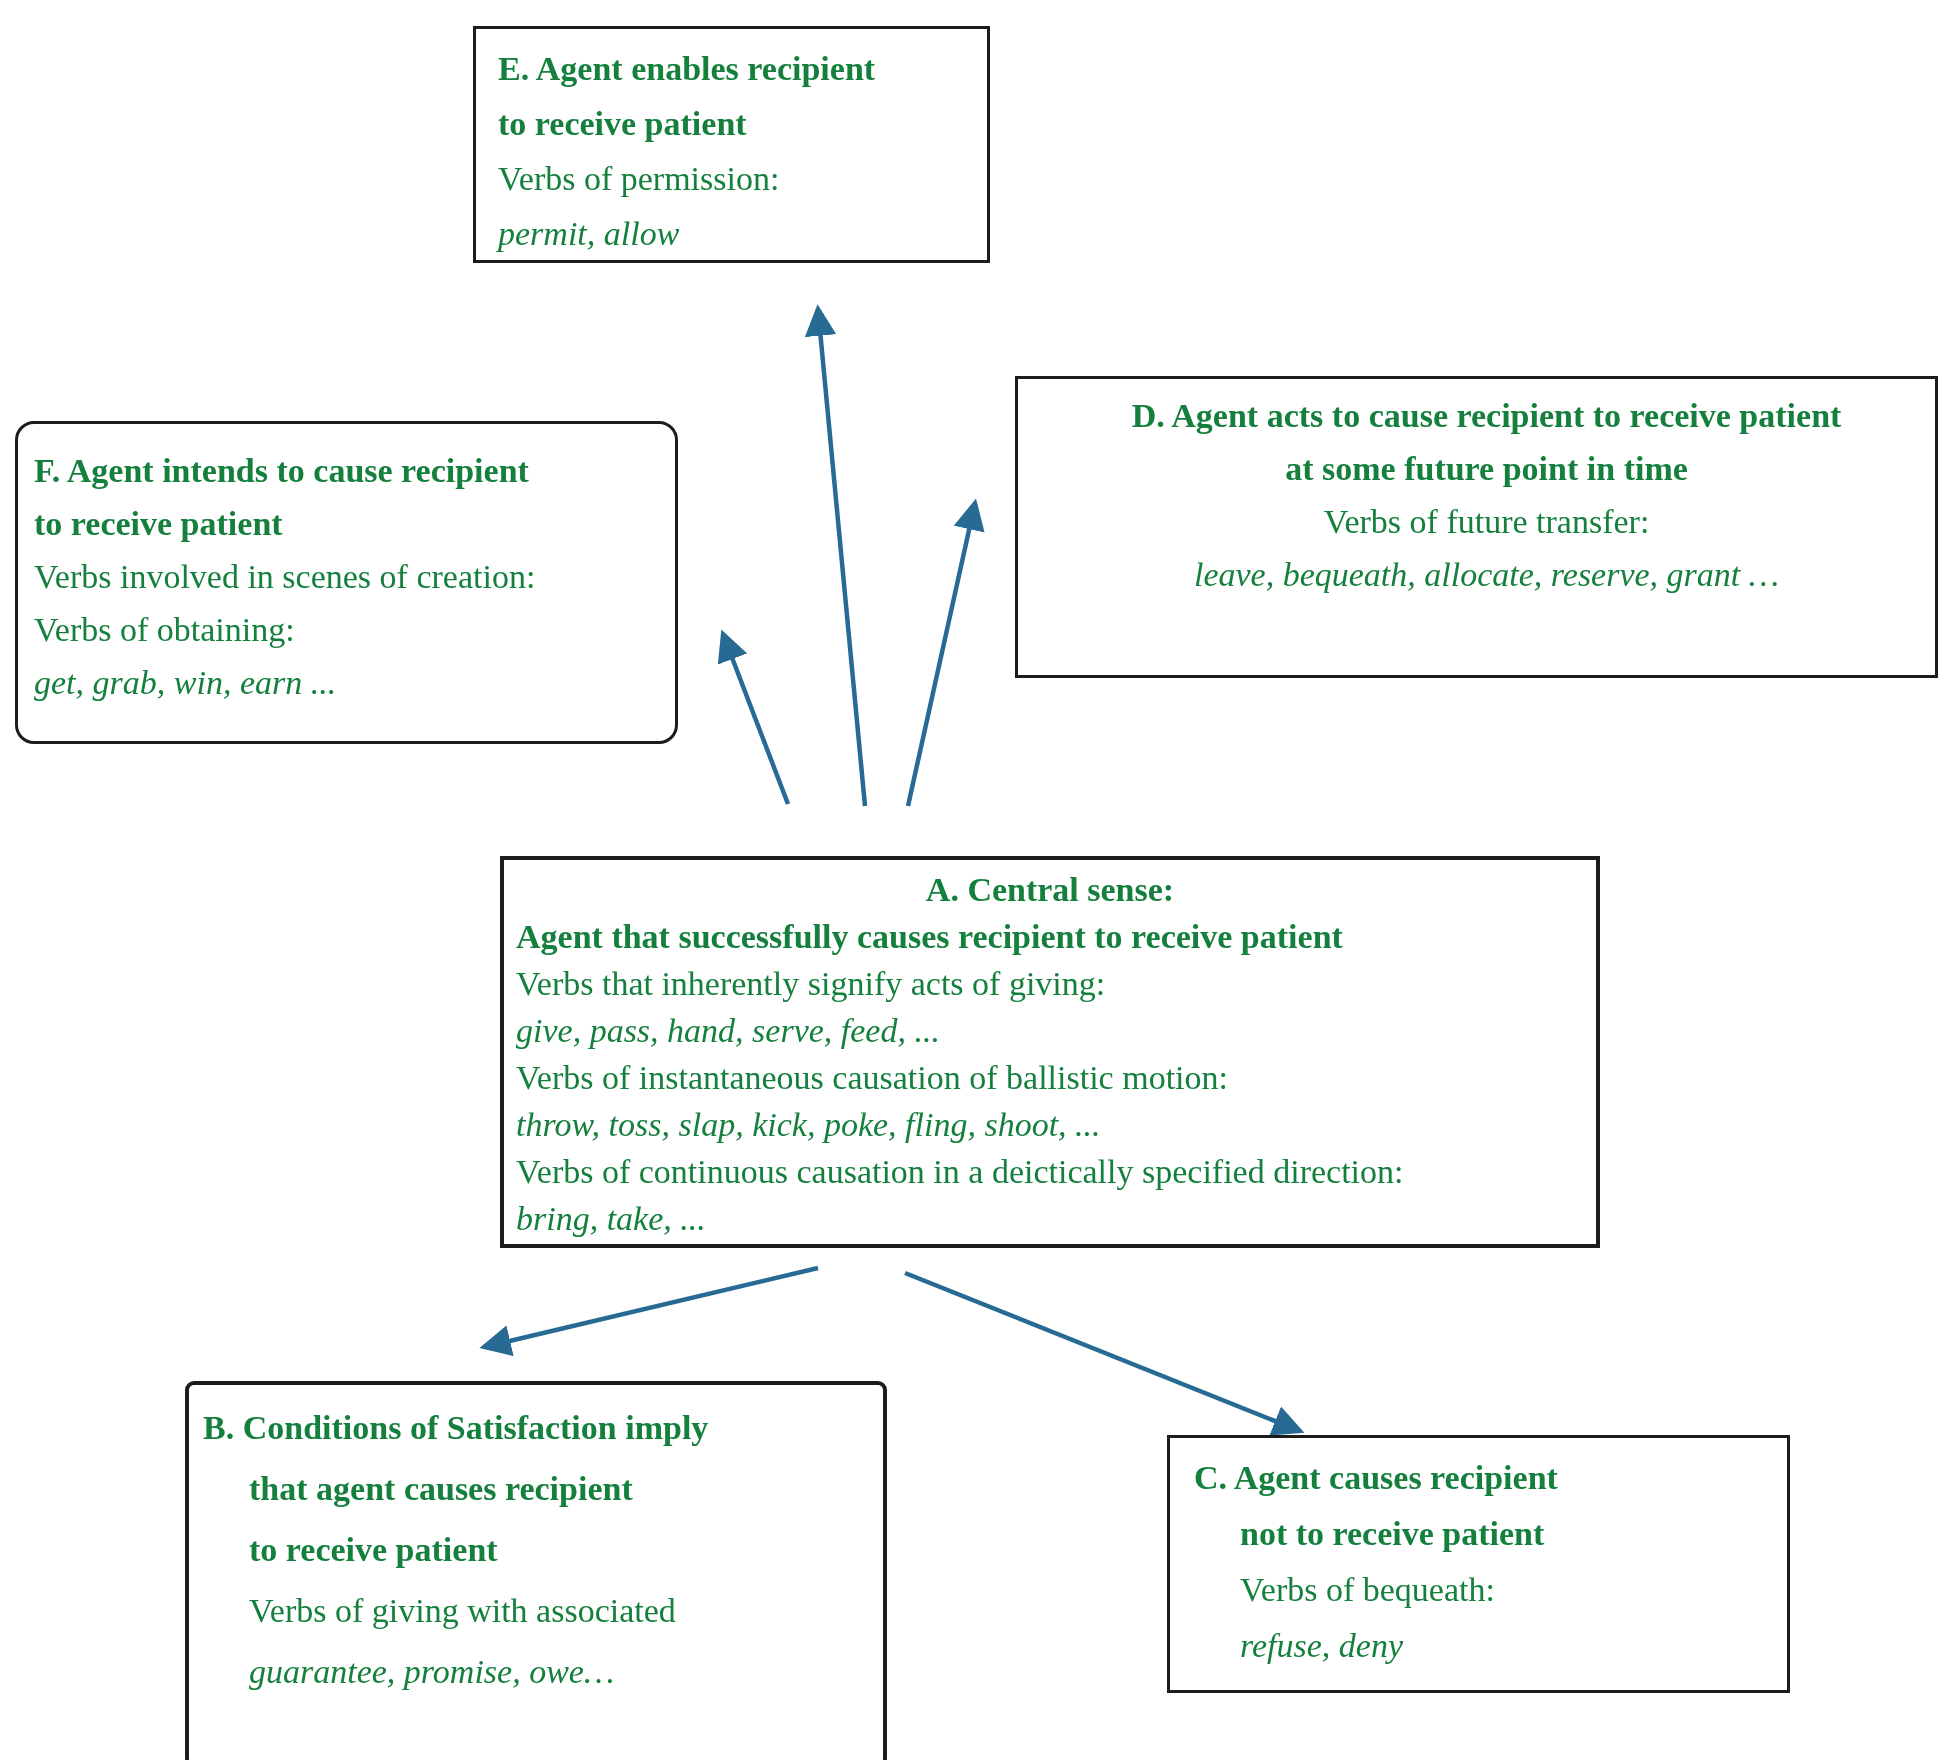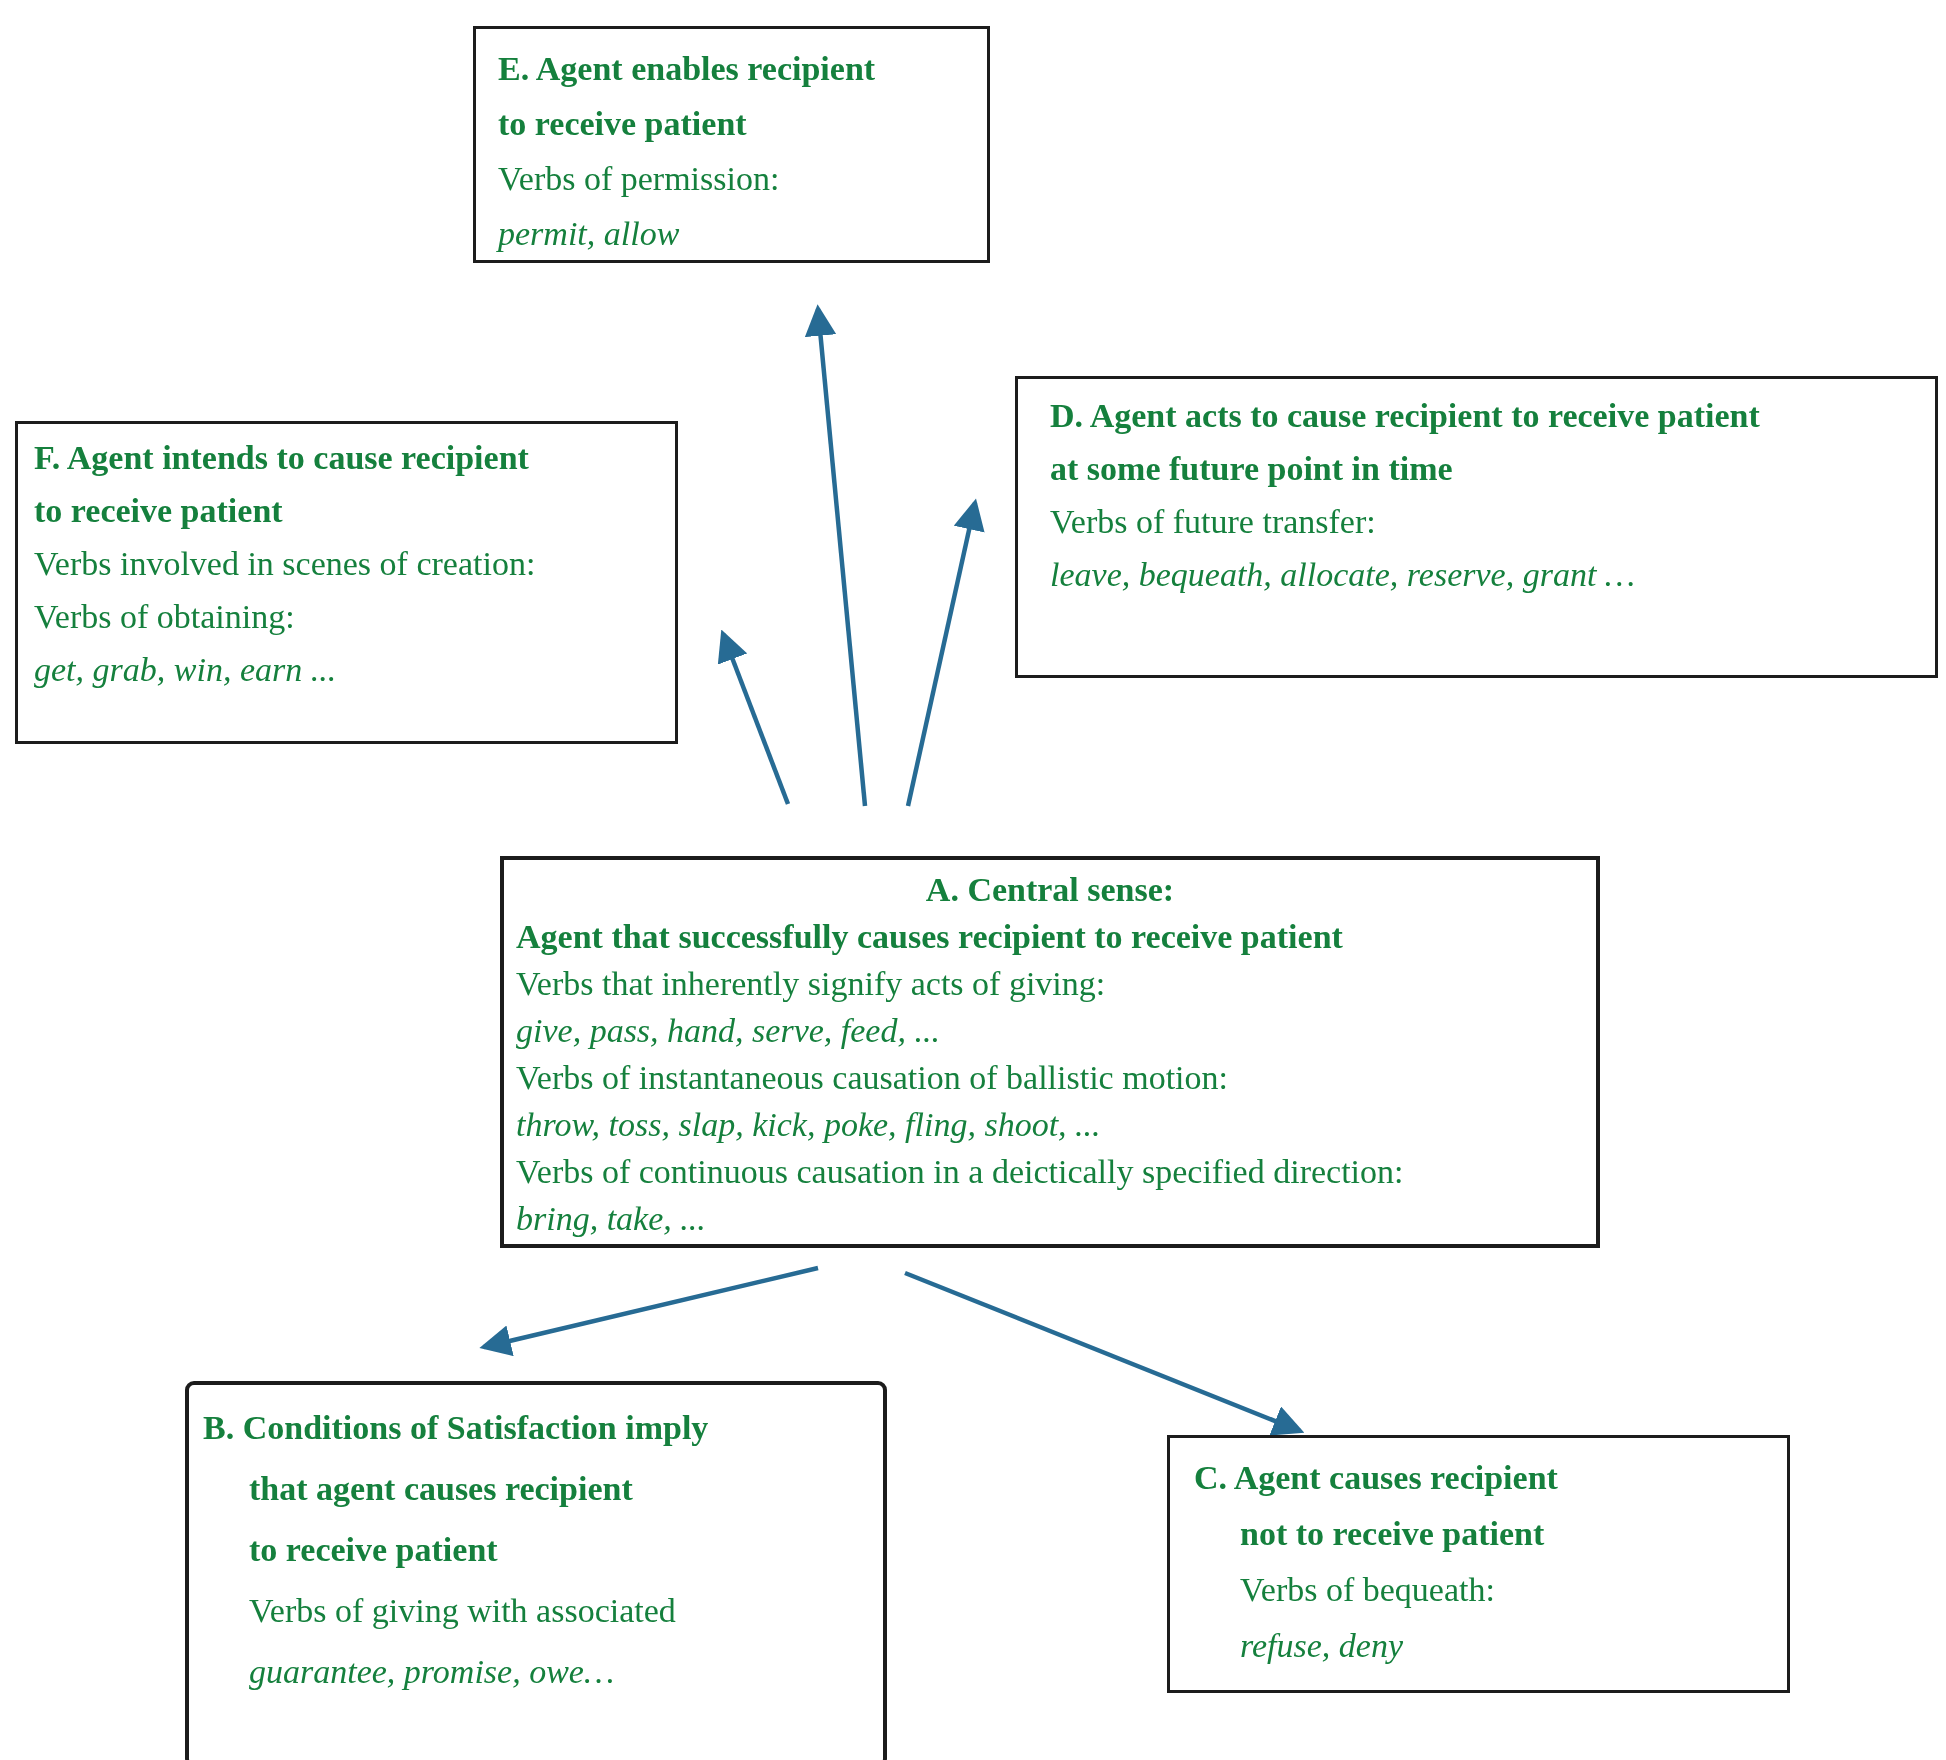"D. Agent acts to cause" #box-d { text-align: none -> center }
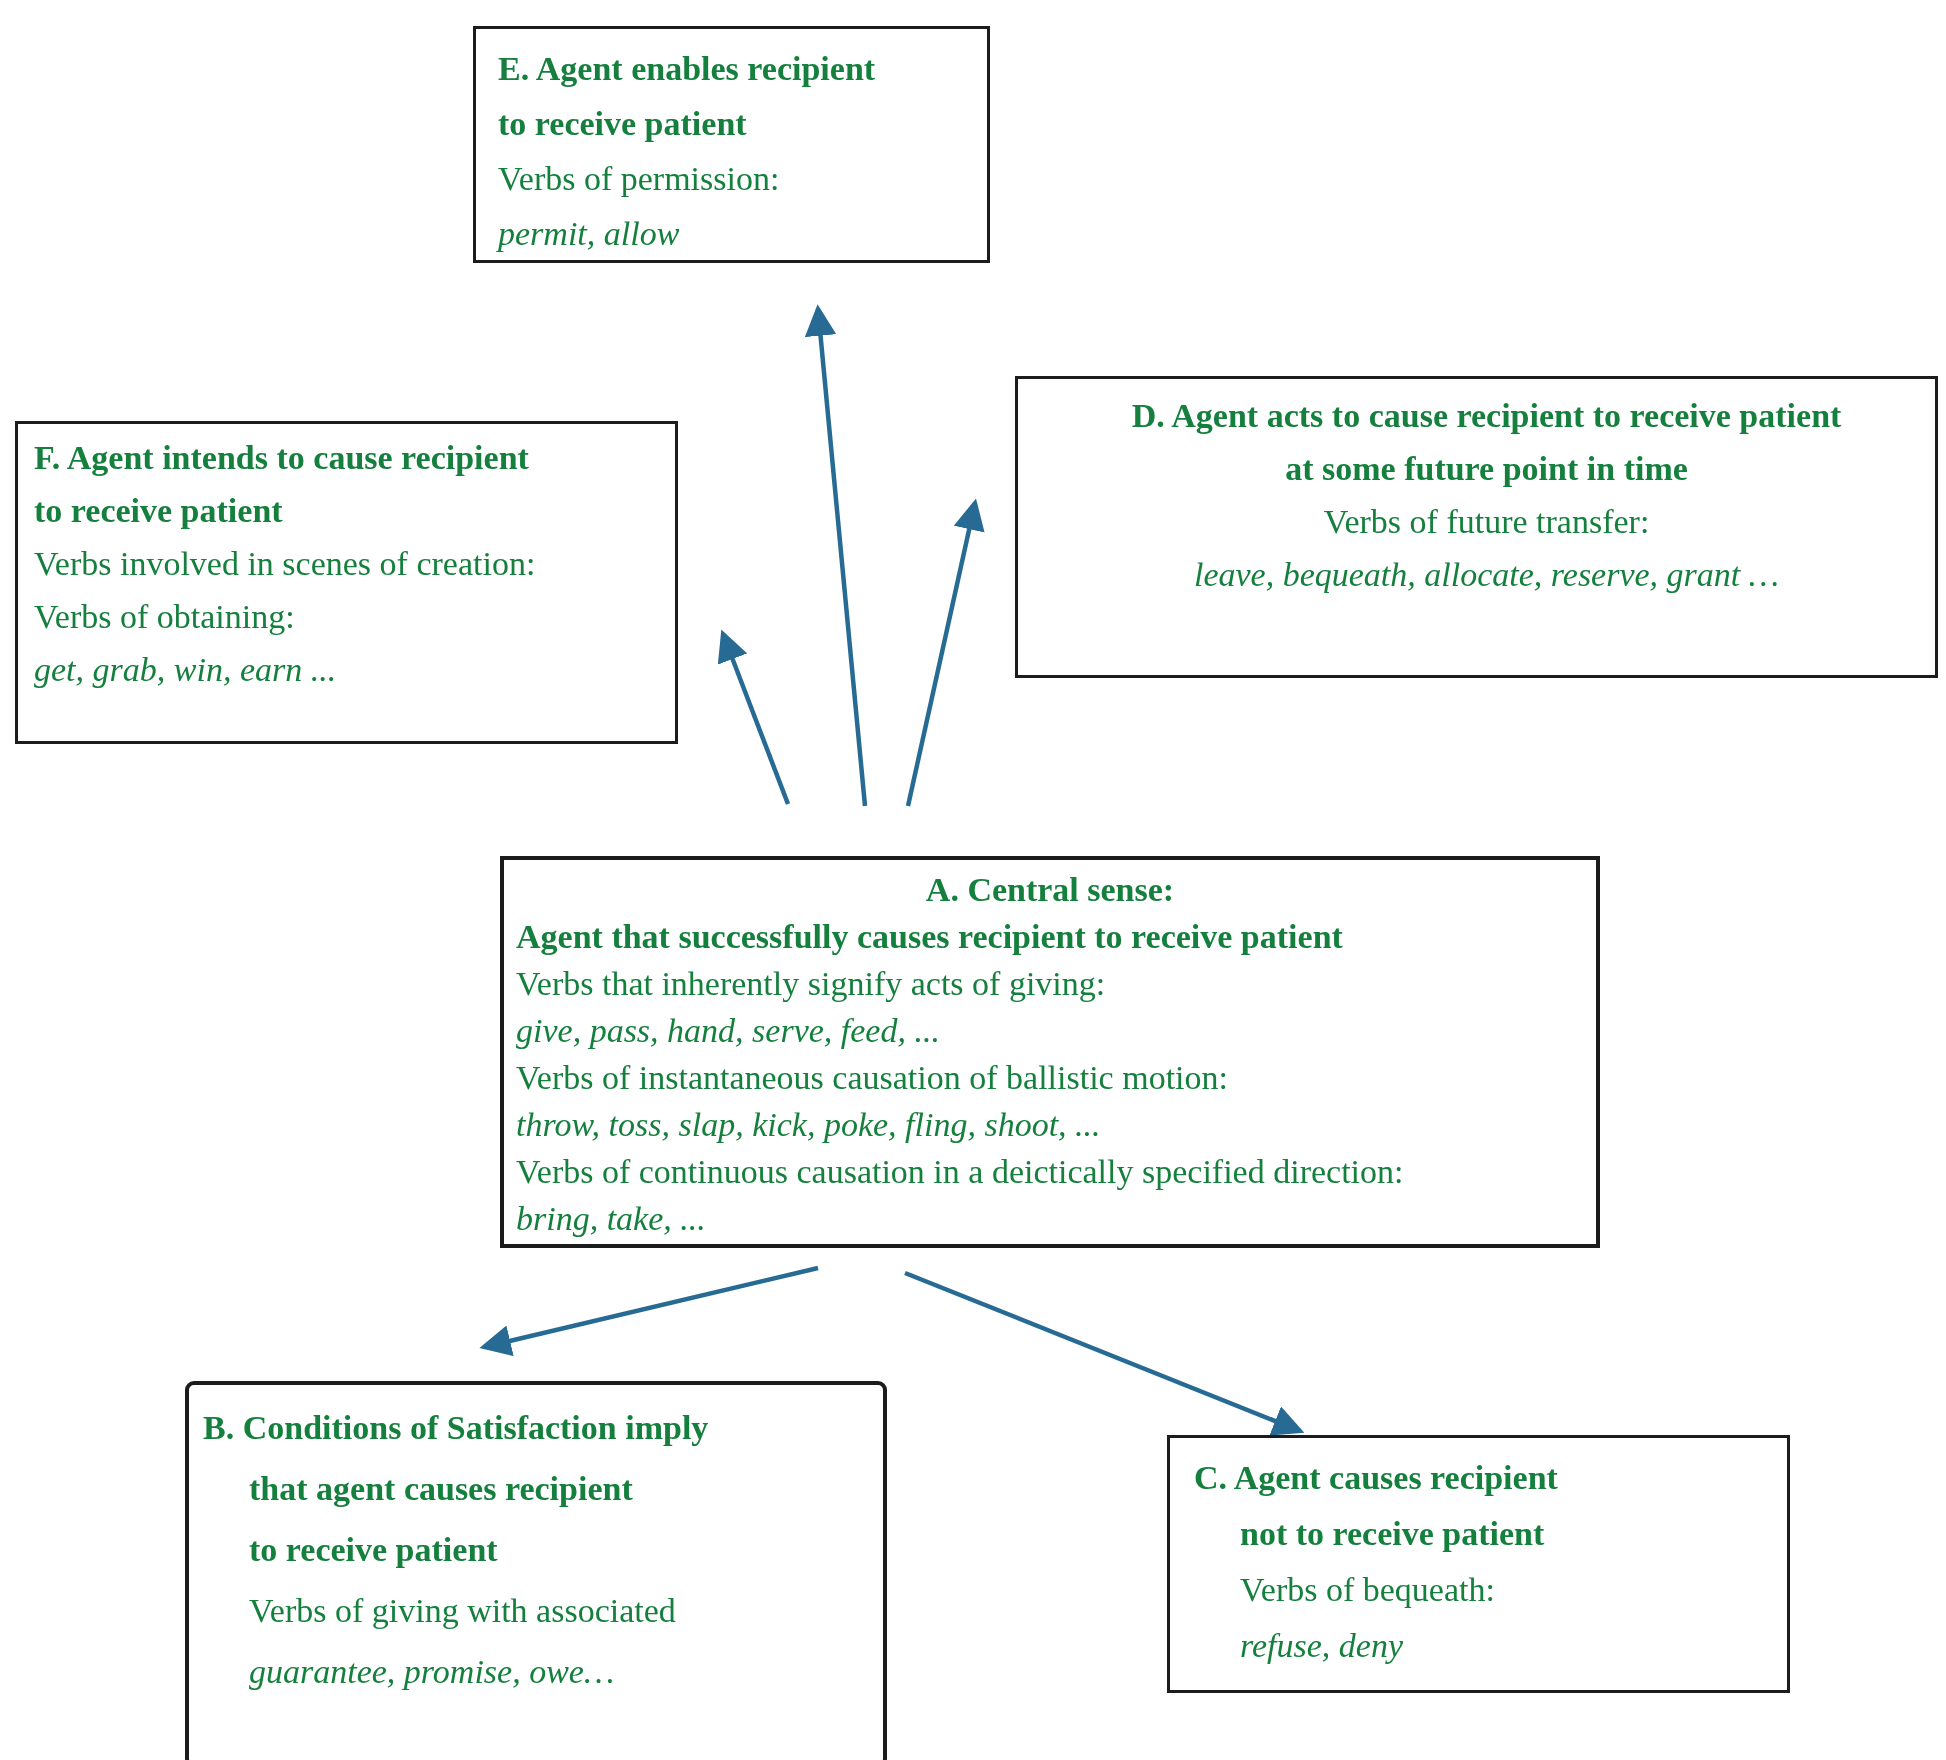"F. Agent intends to cause" #box-f { border-radius: none -> 19px; padding-top: 7px -> 20px }
